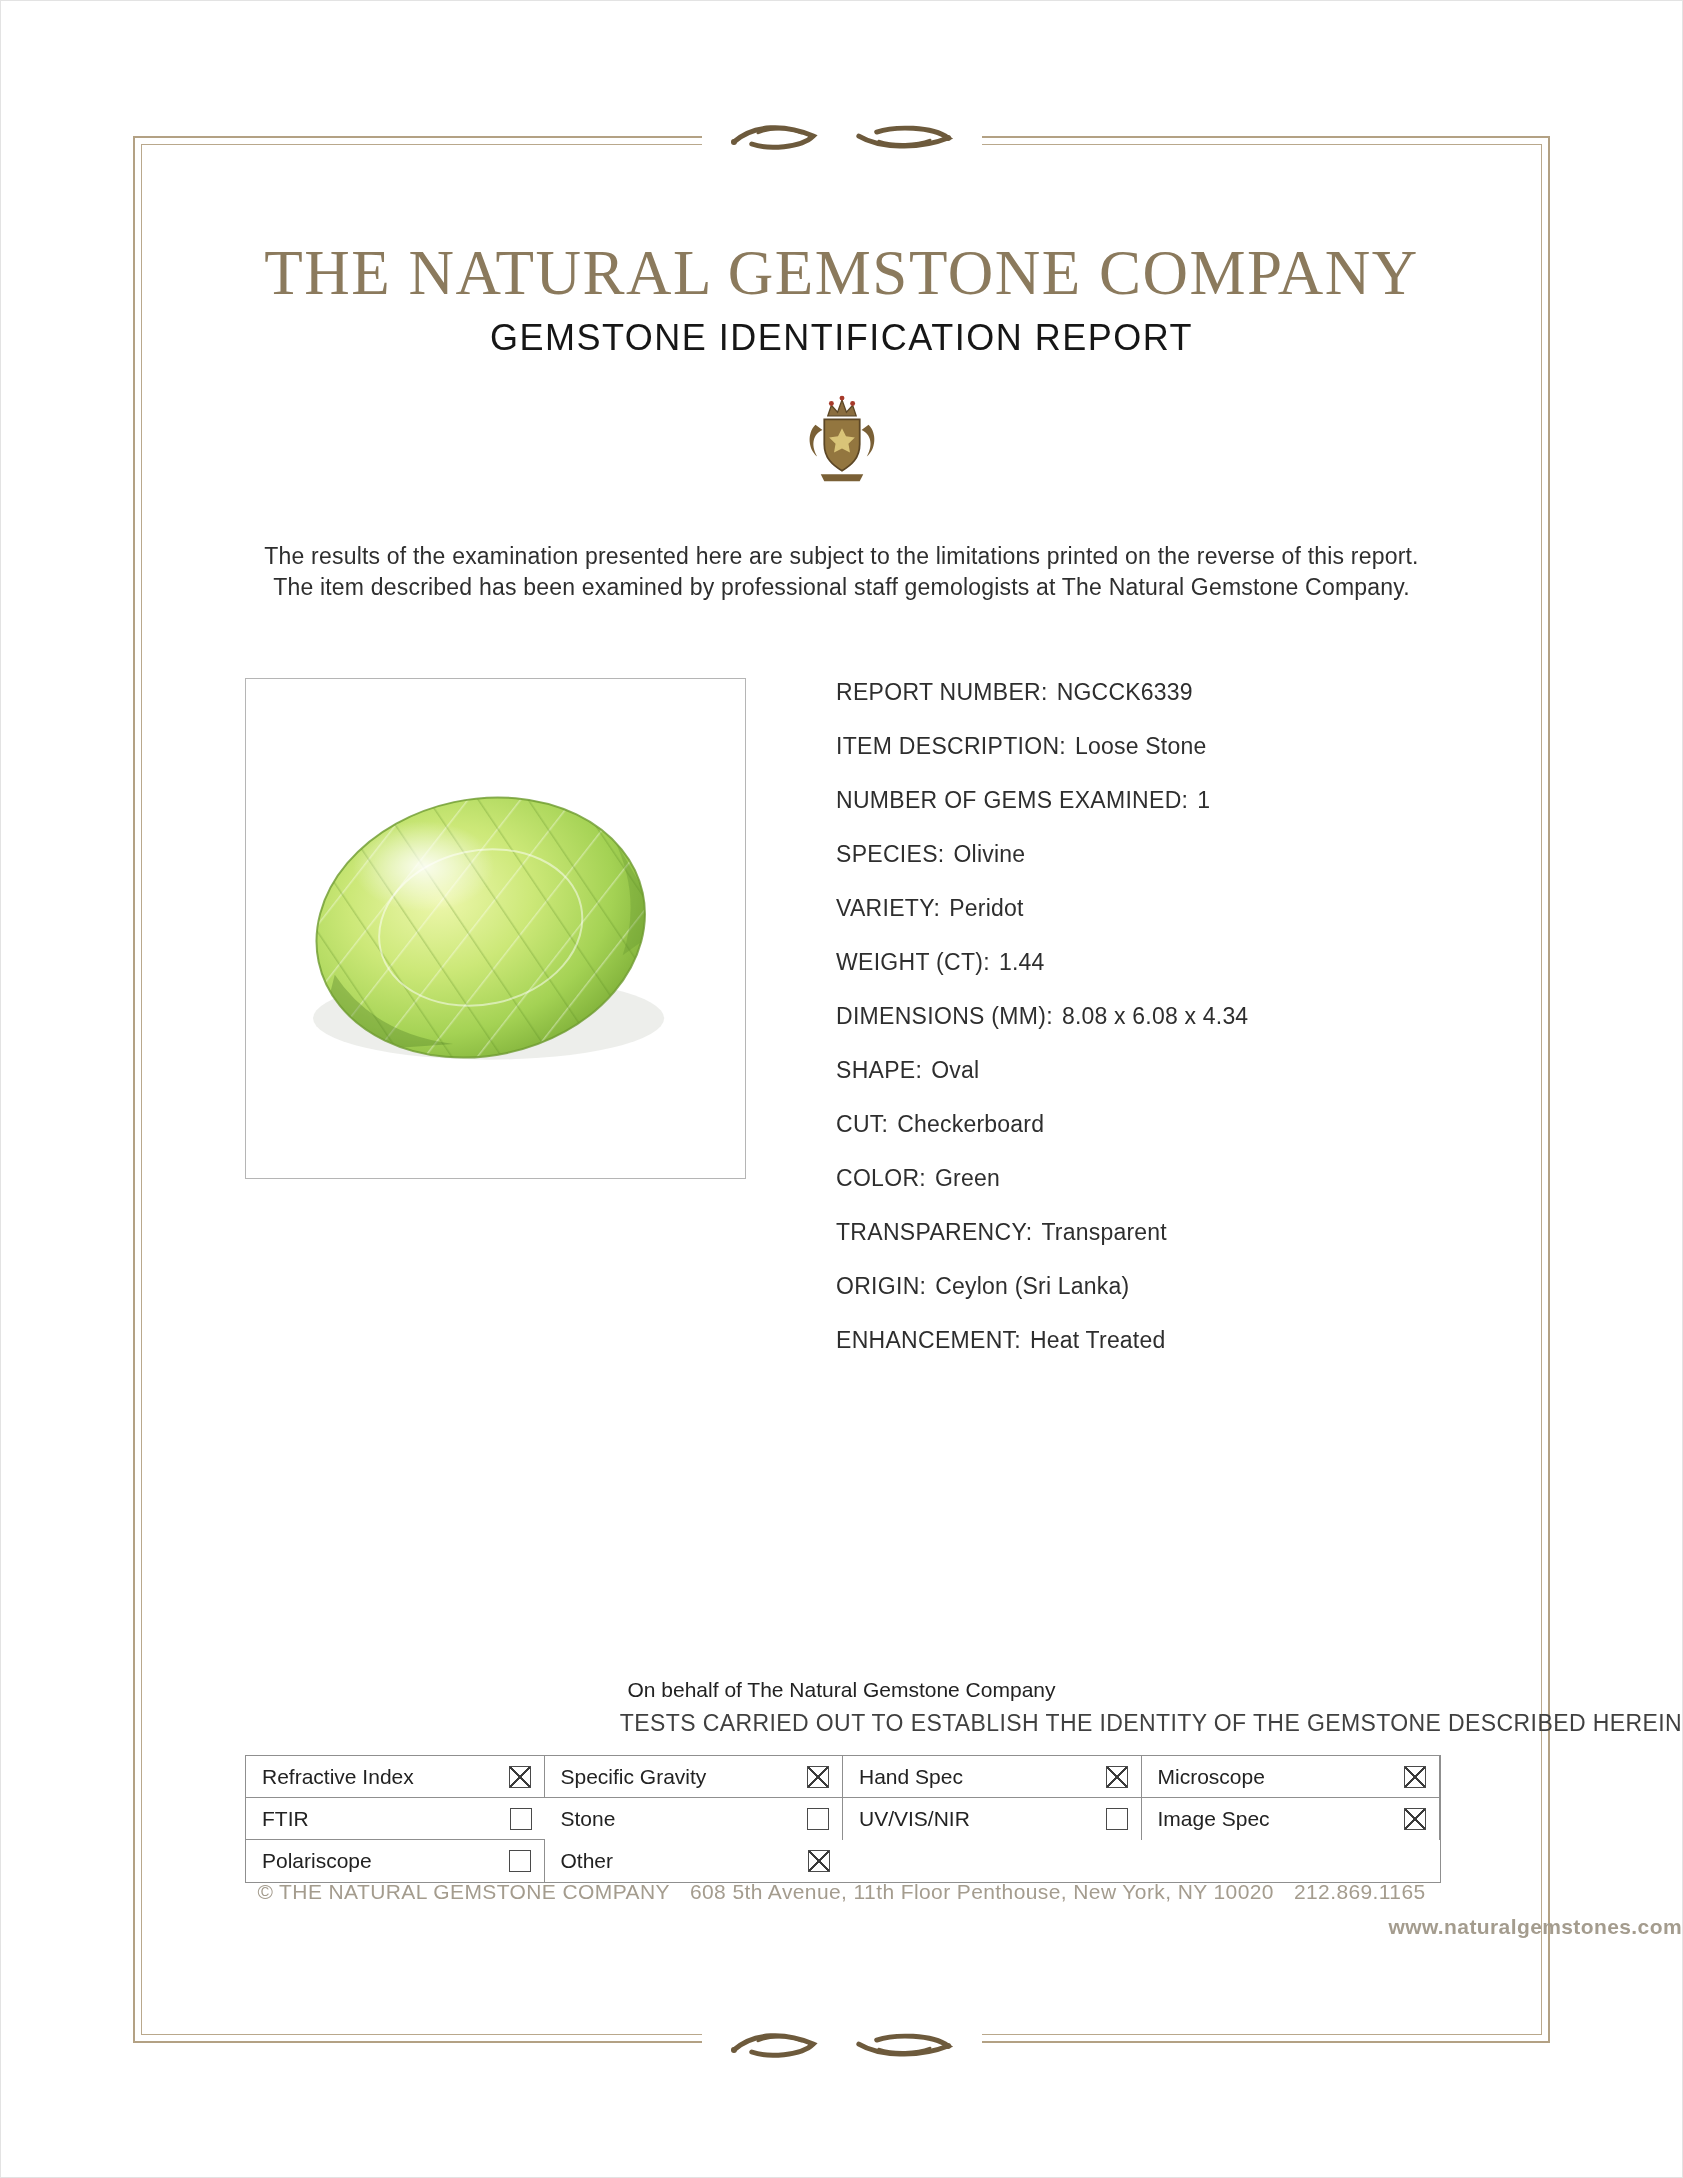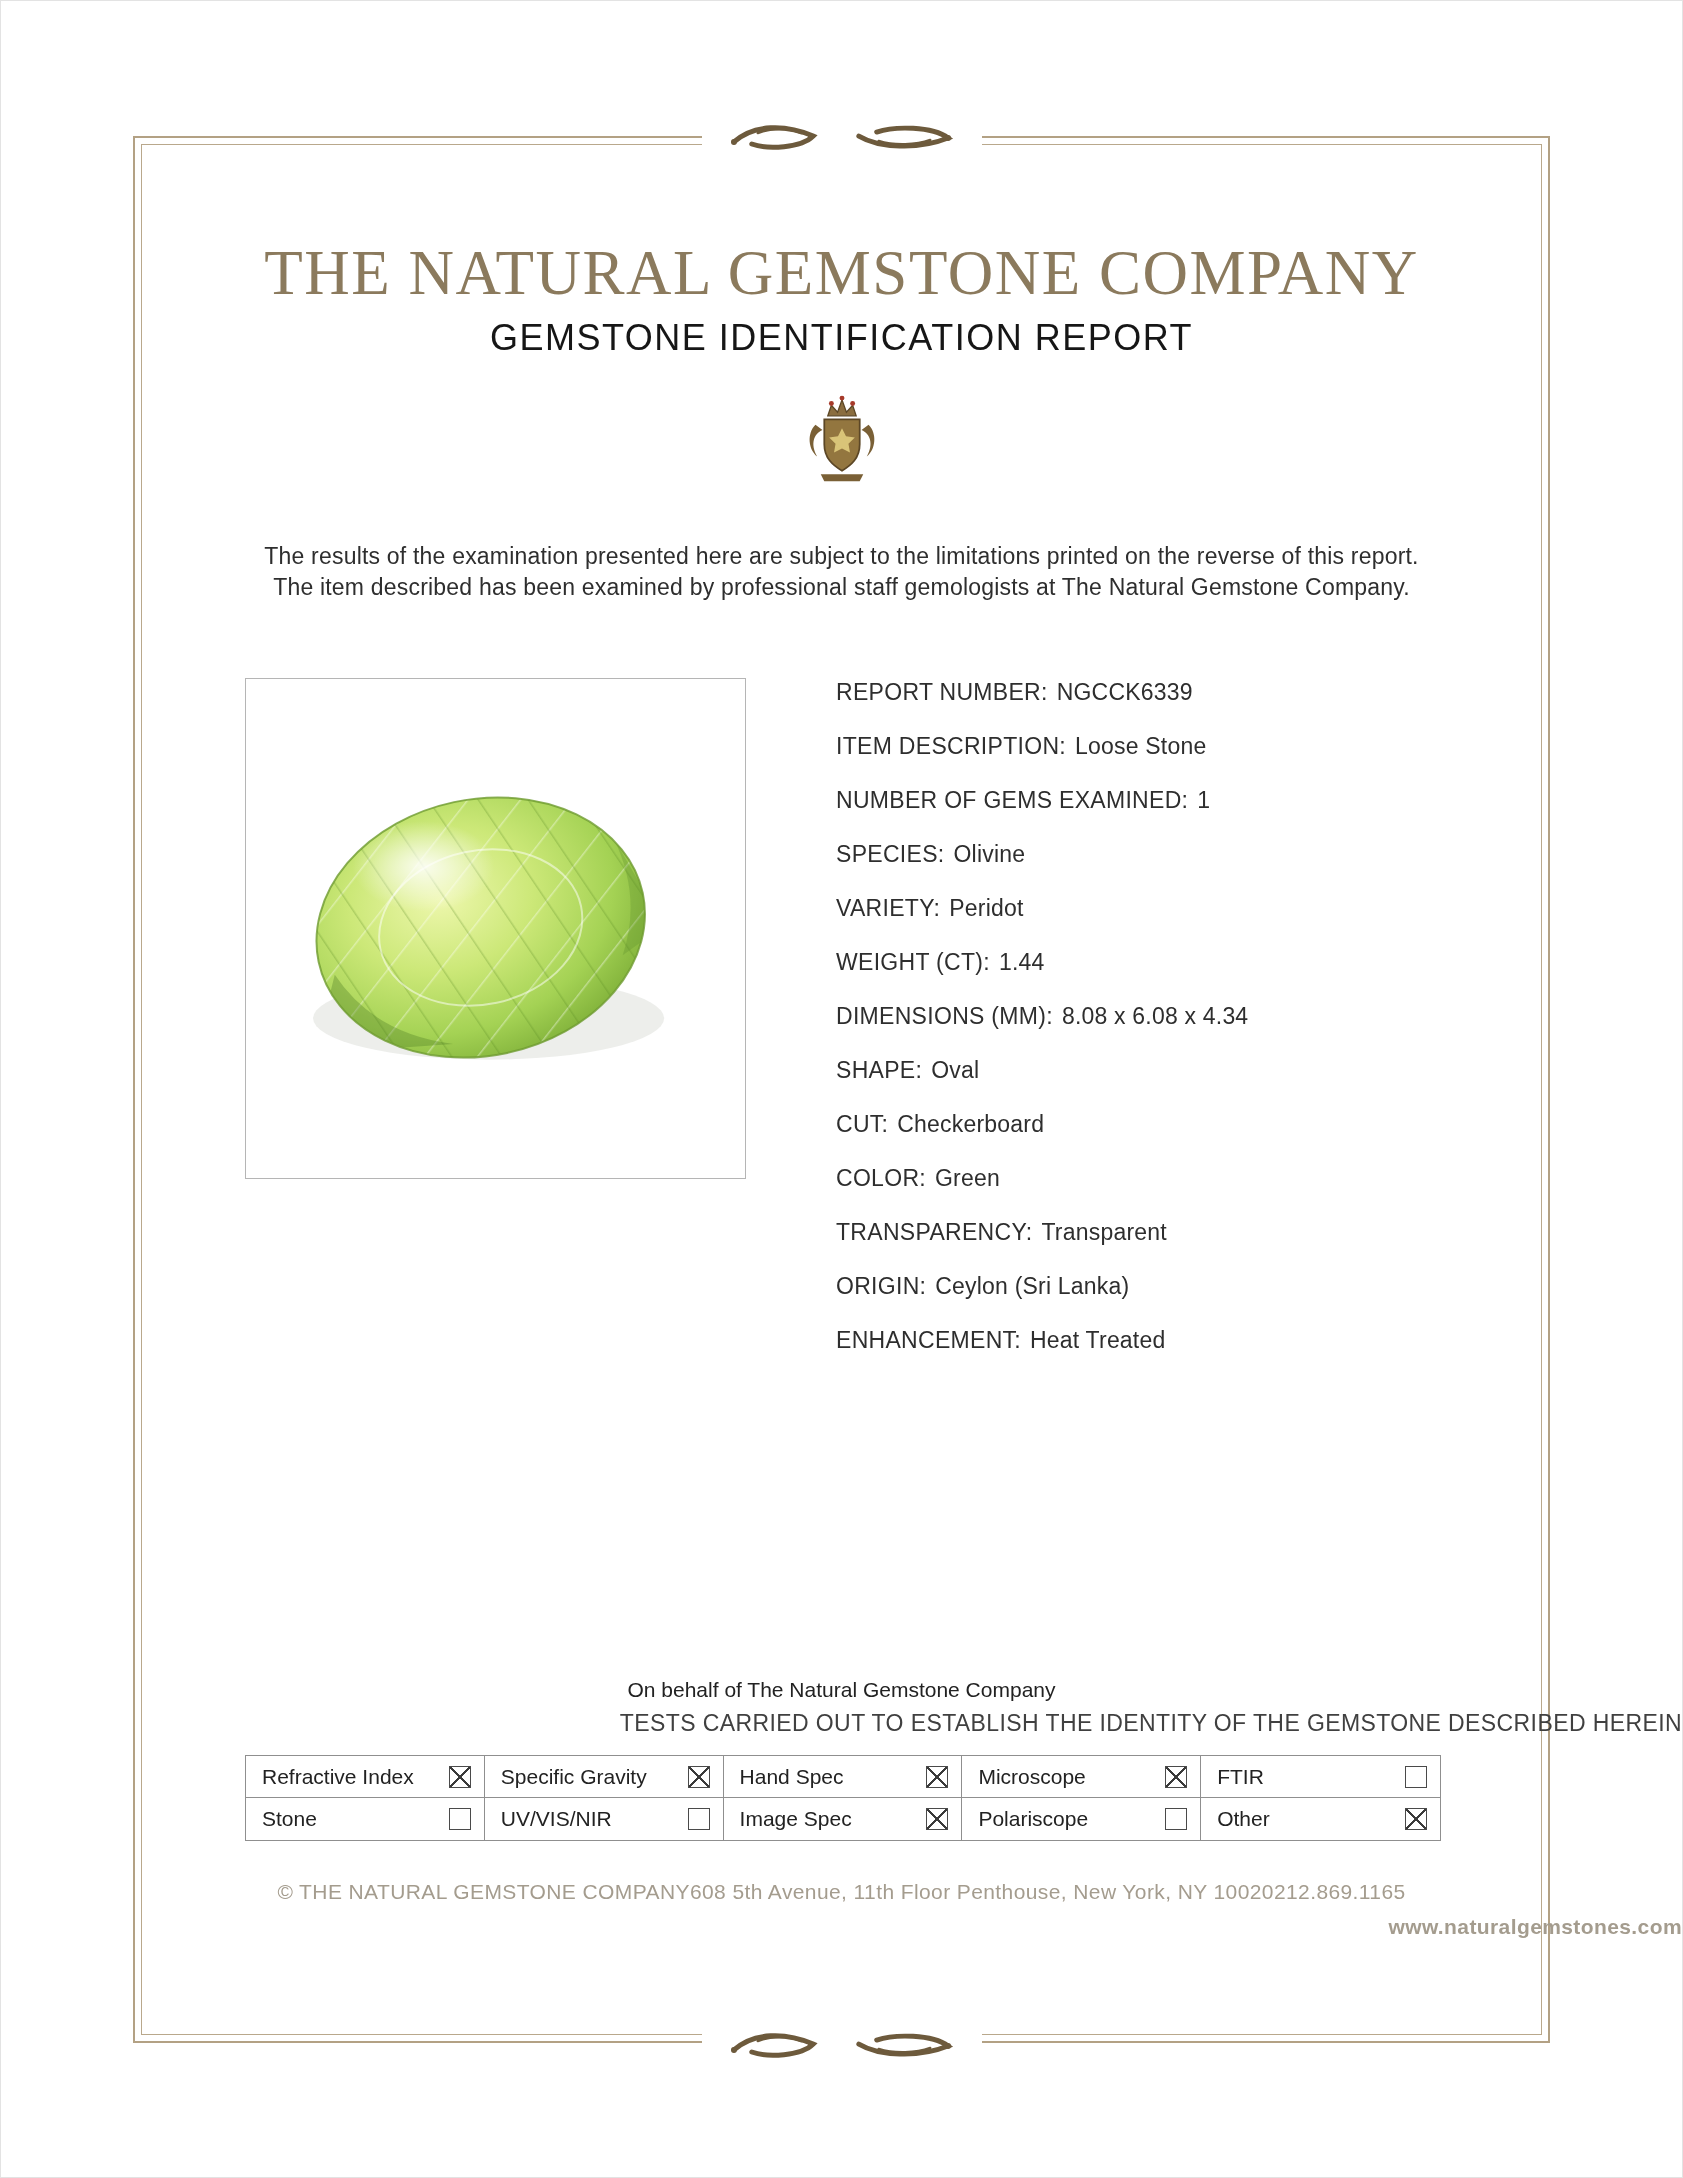"Refractive Index" .tests-table { grid-template-columns: repeat(5,1fr) -> repeat(4,1fr) }
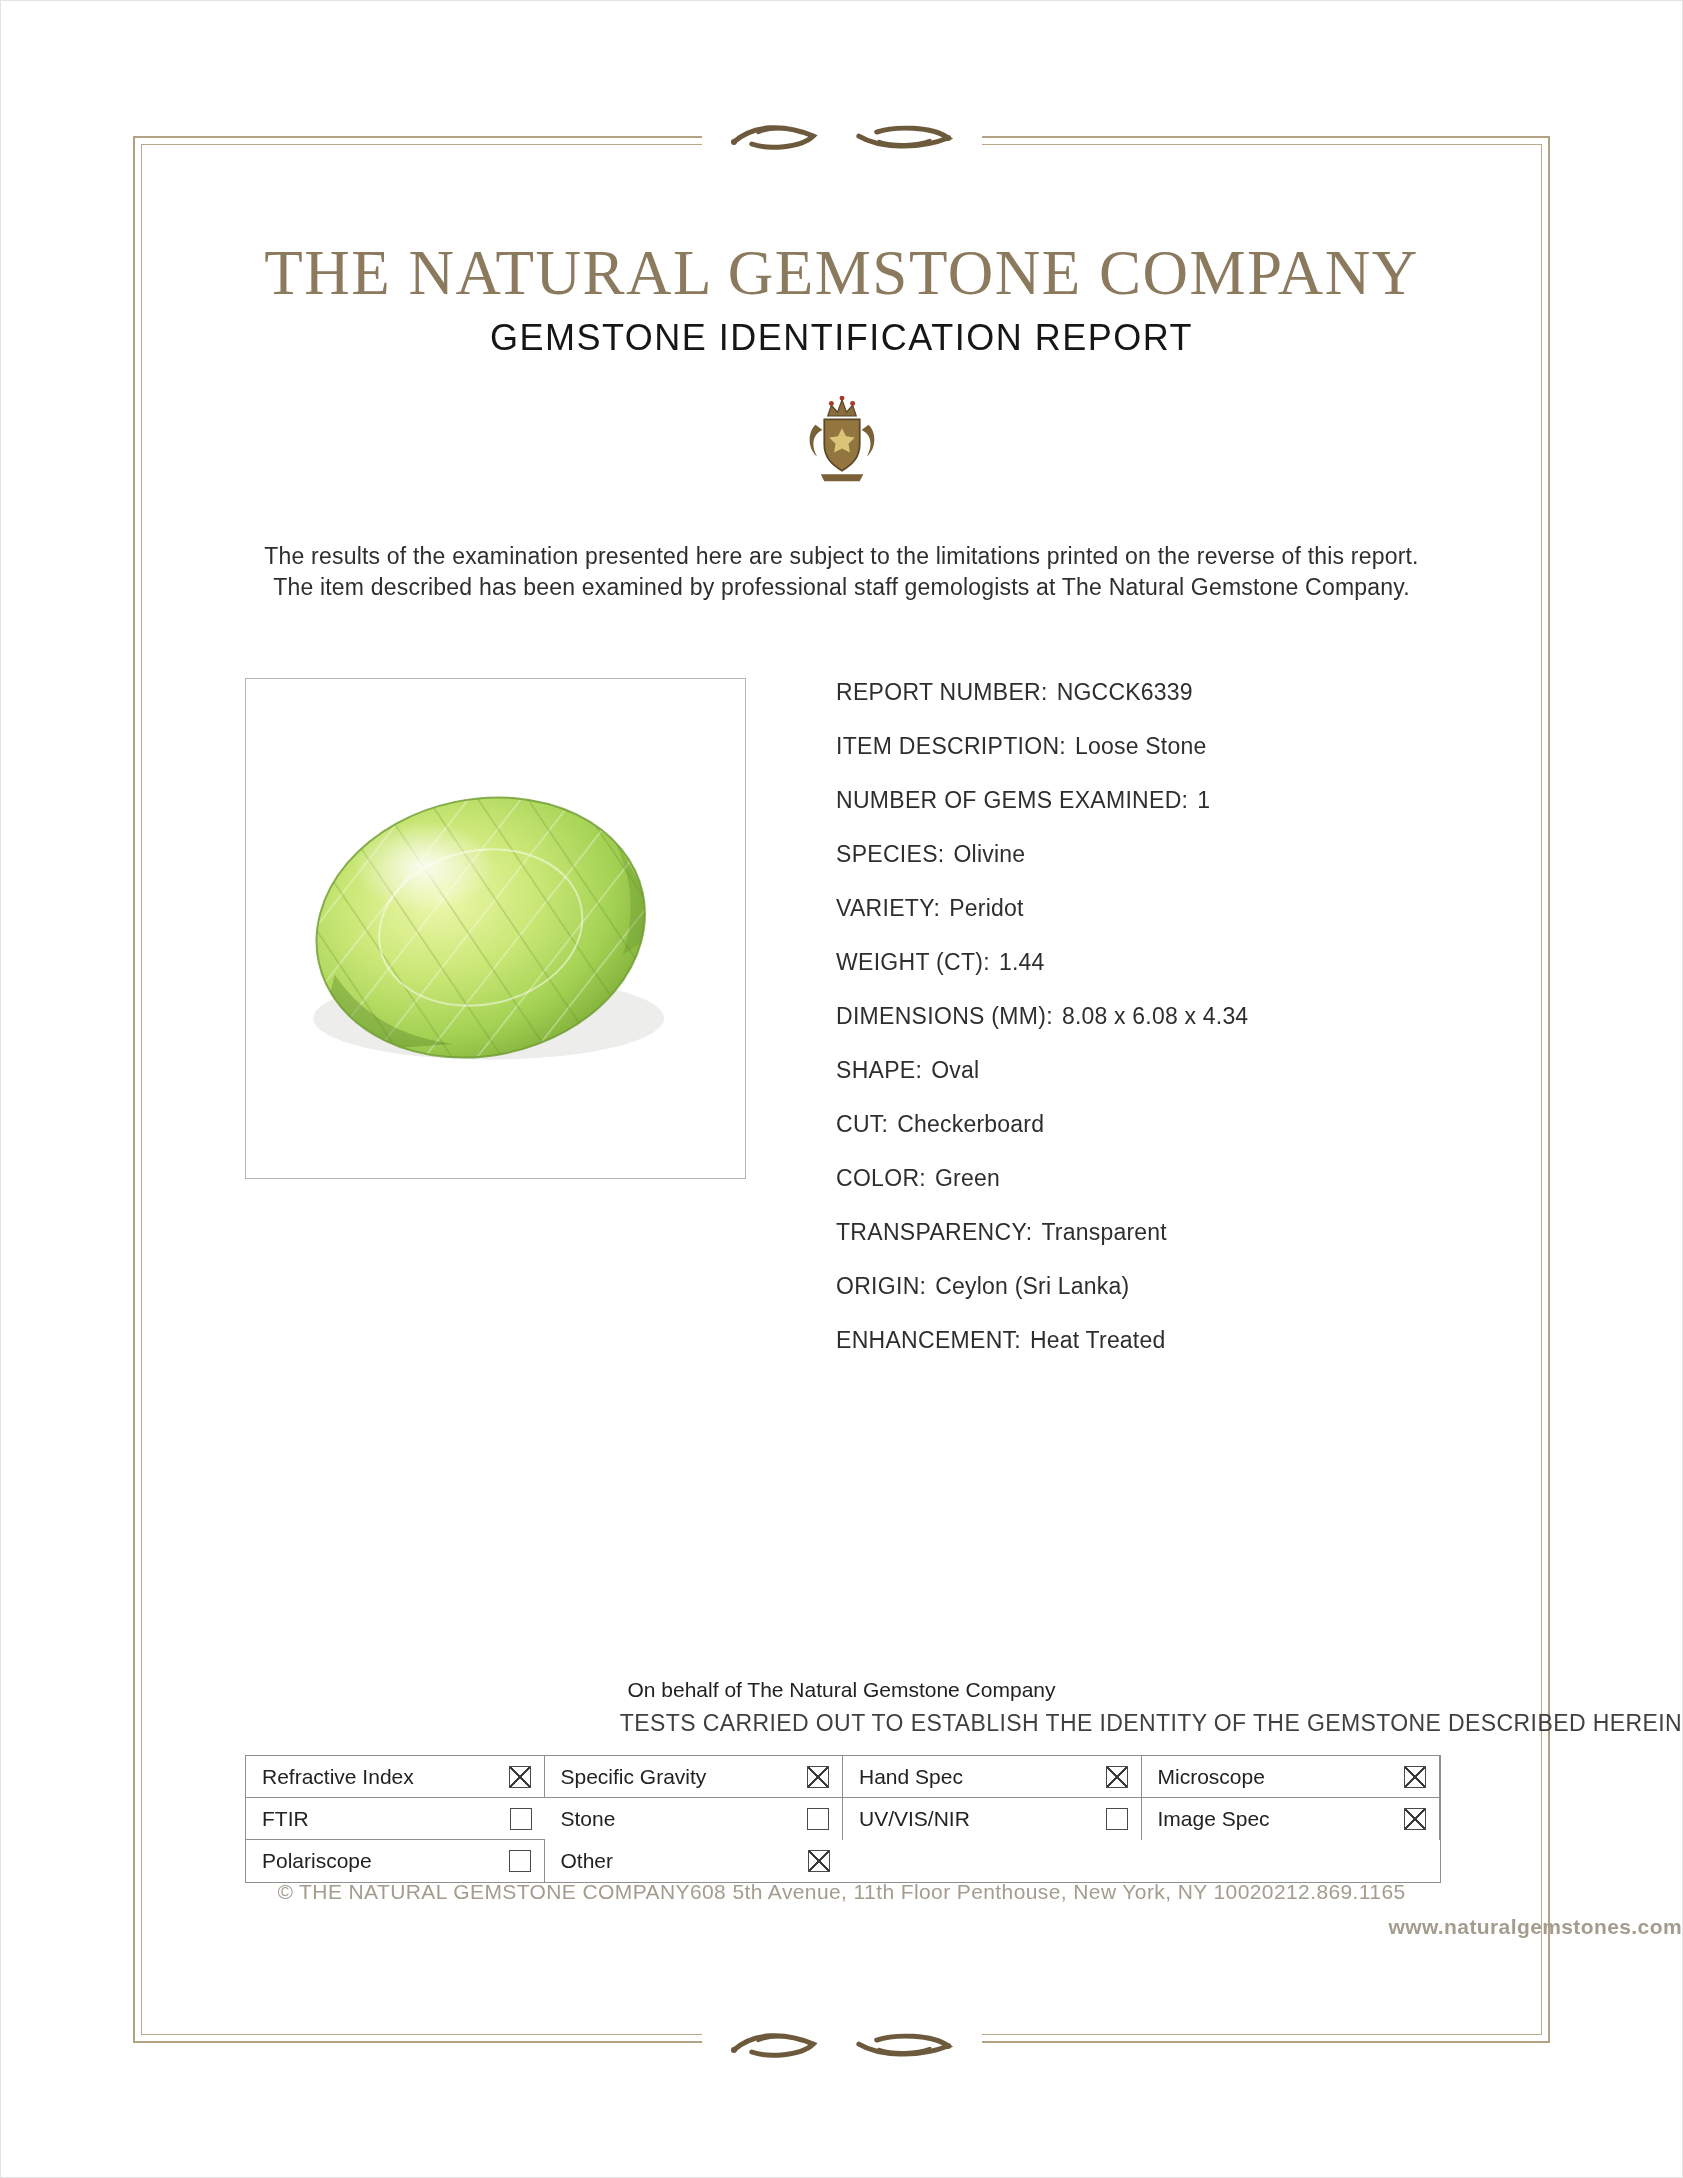"© THE NATURAL GEMSTONE COMPANY" .footer-contact { gap: none -> 20px }
